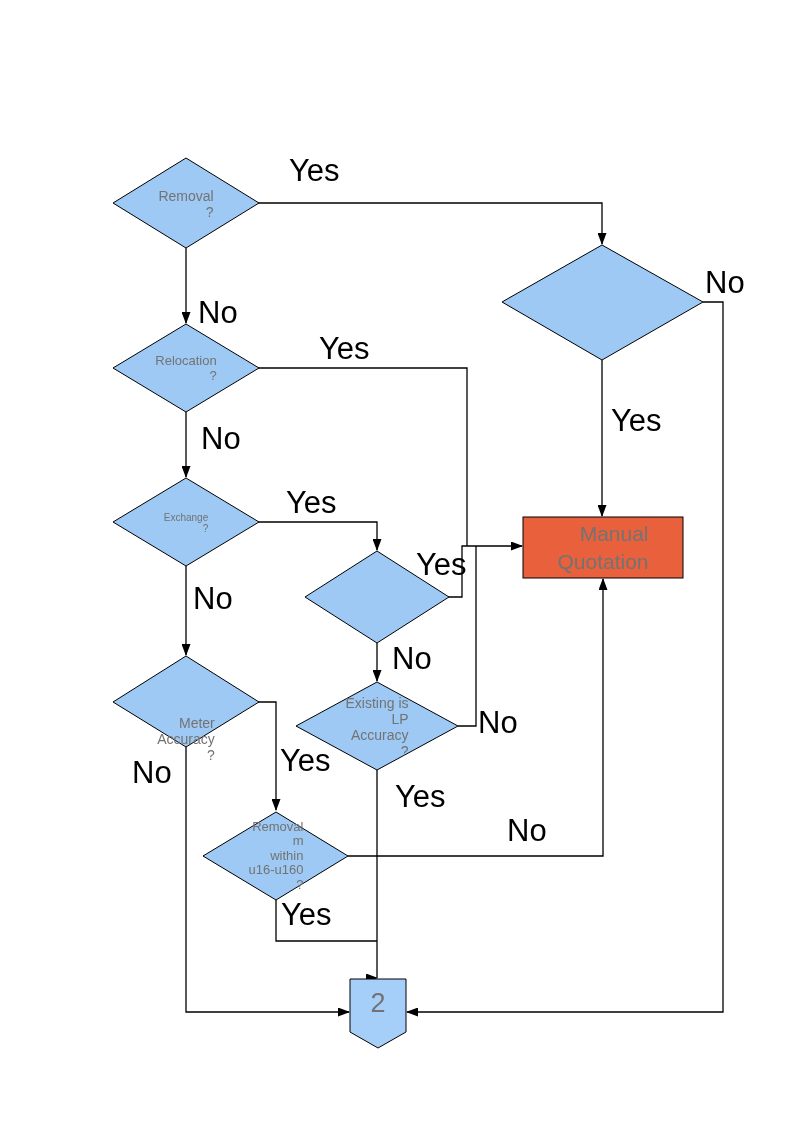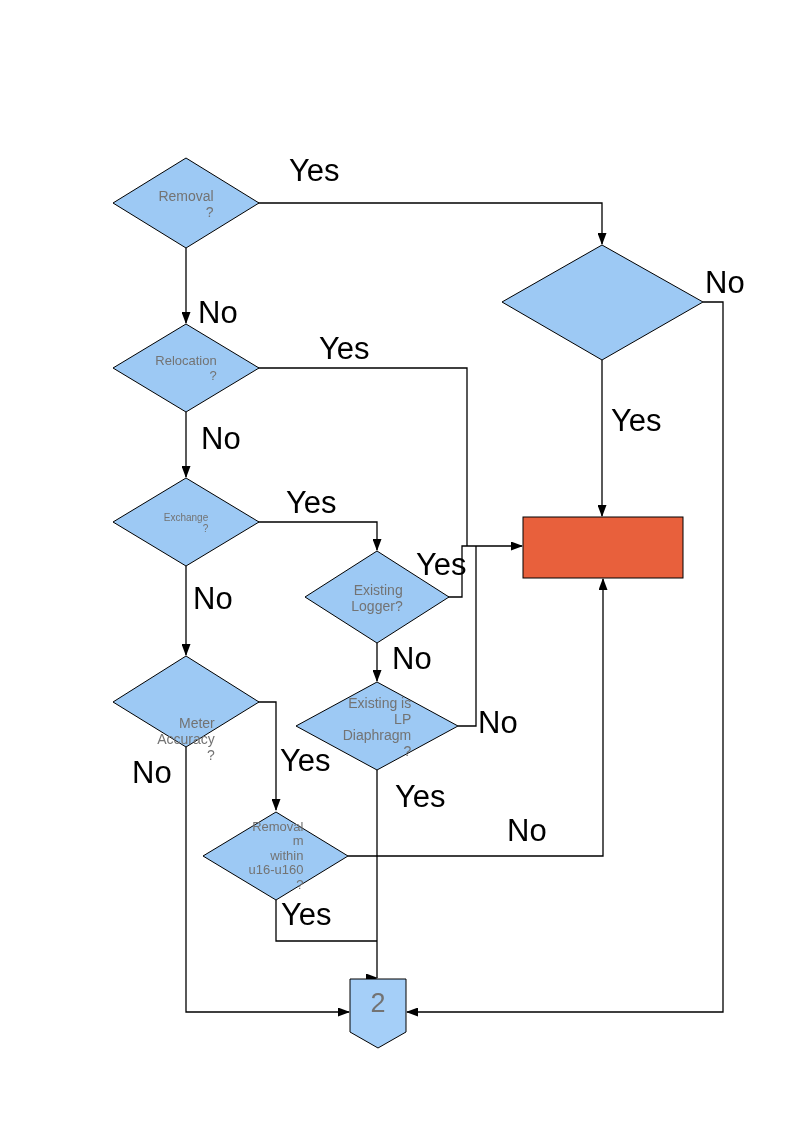"Manual" div.node-label { html: none -> <div>Manual Quotation</div> }
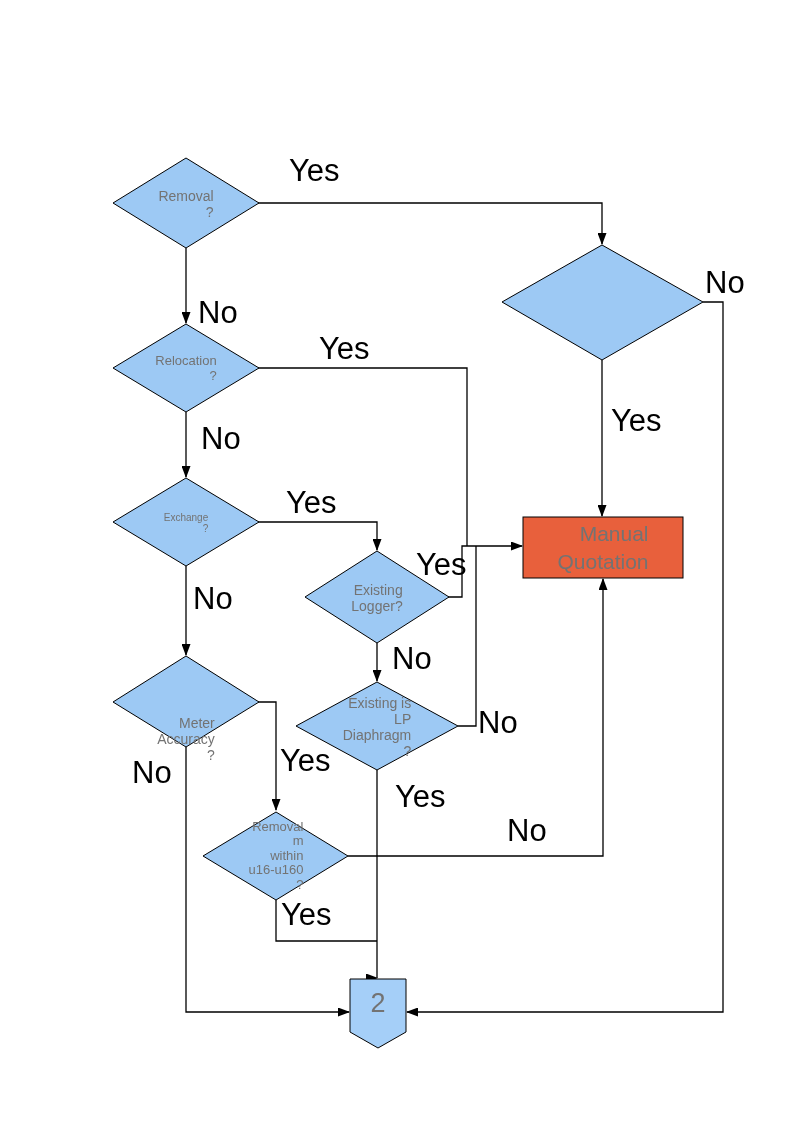"Existing" div.node-label { html: <div>Existing Logger?</div> -> none }
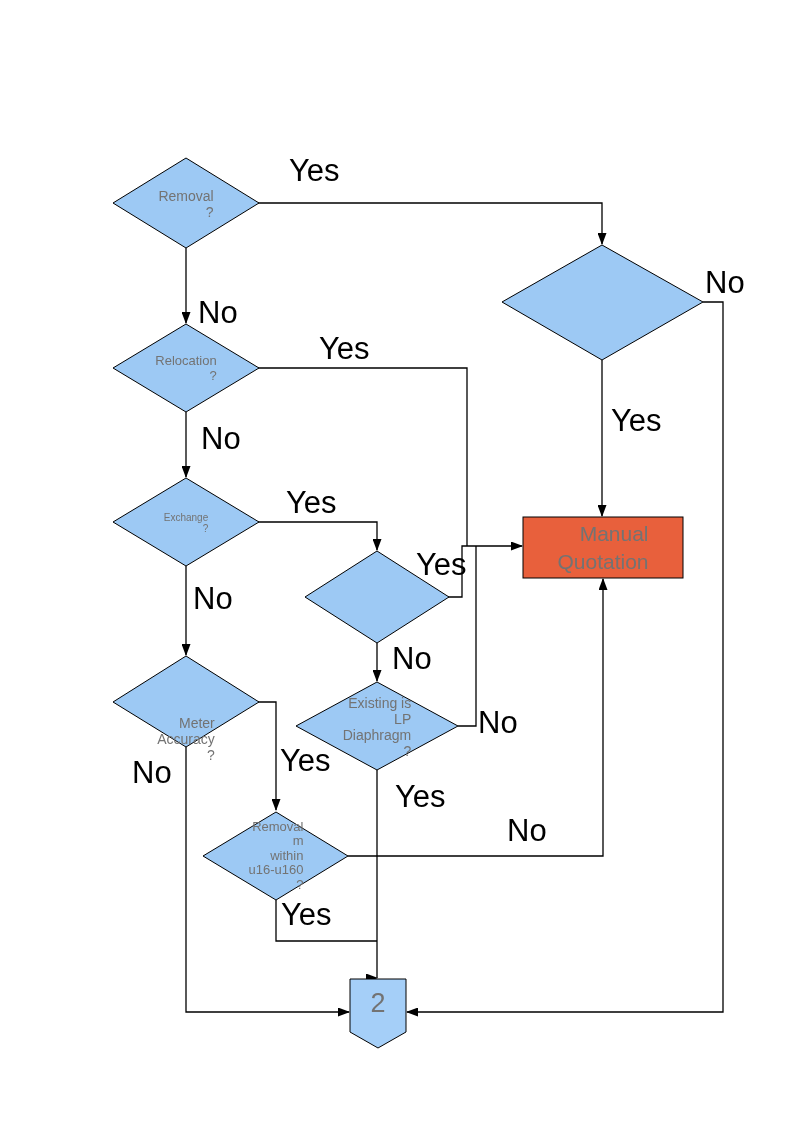"Existing is" div.node-label { text: Diaphragm -> Accuracy }
